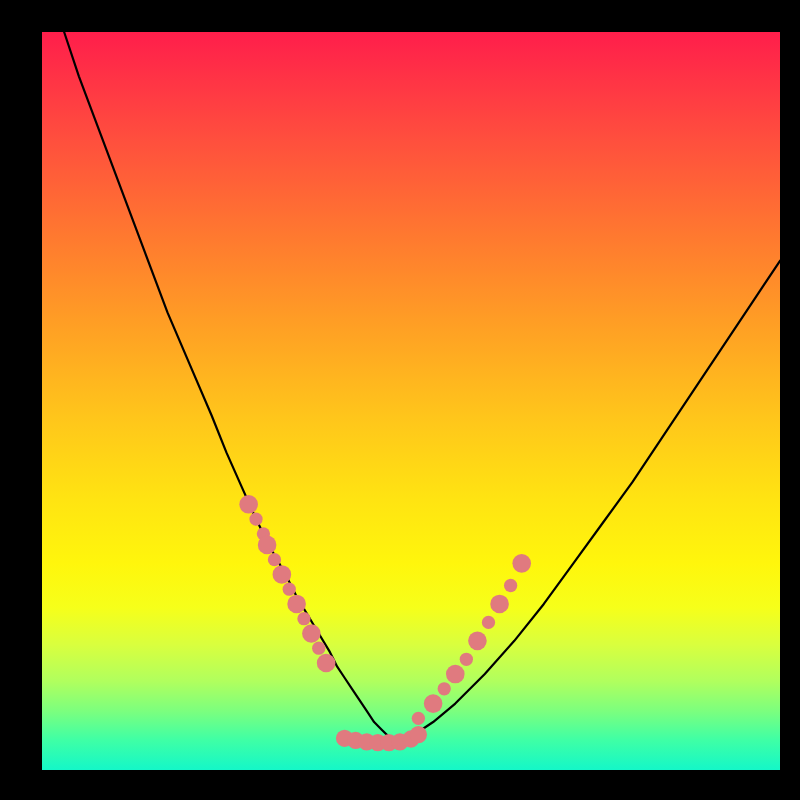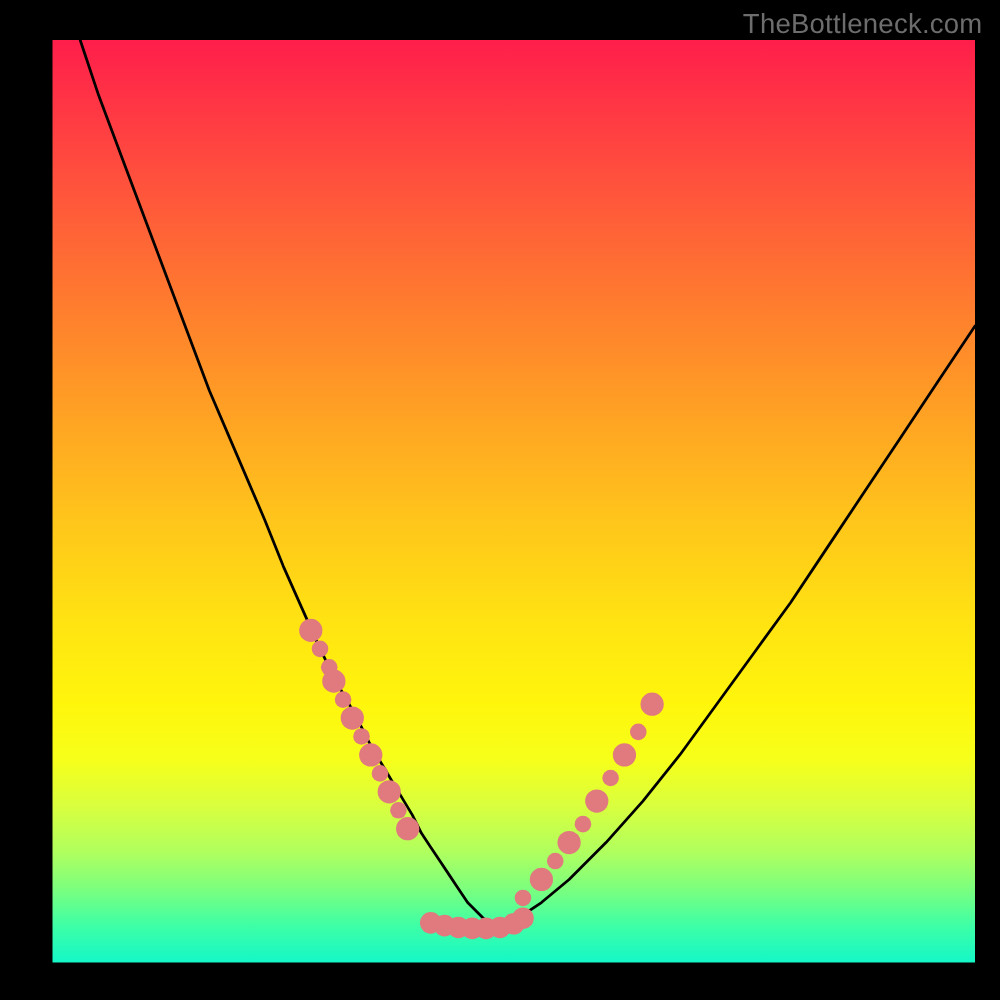"TheBottleneck.com" div.watermark { html: <div>TheBottleneck.com</div> -> none }
